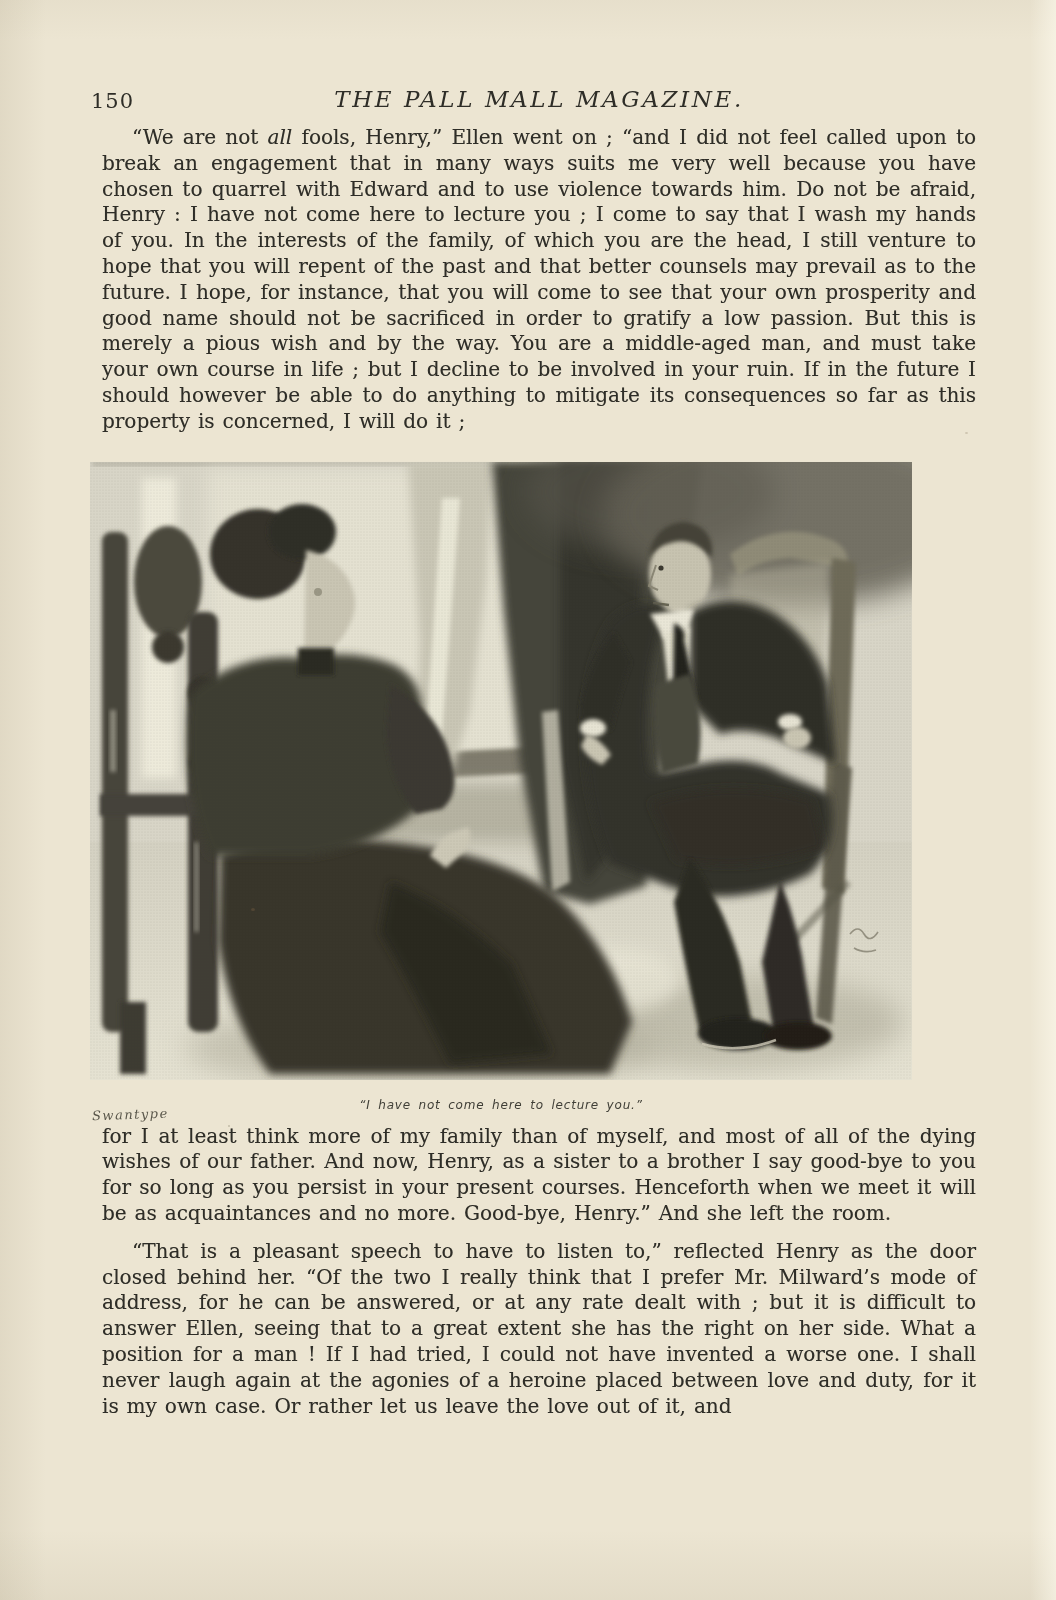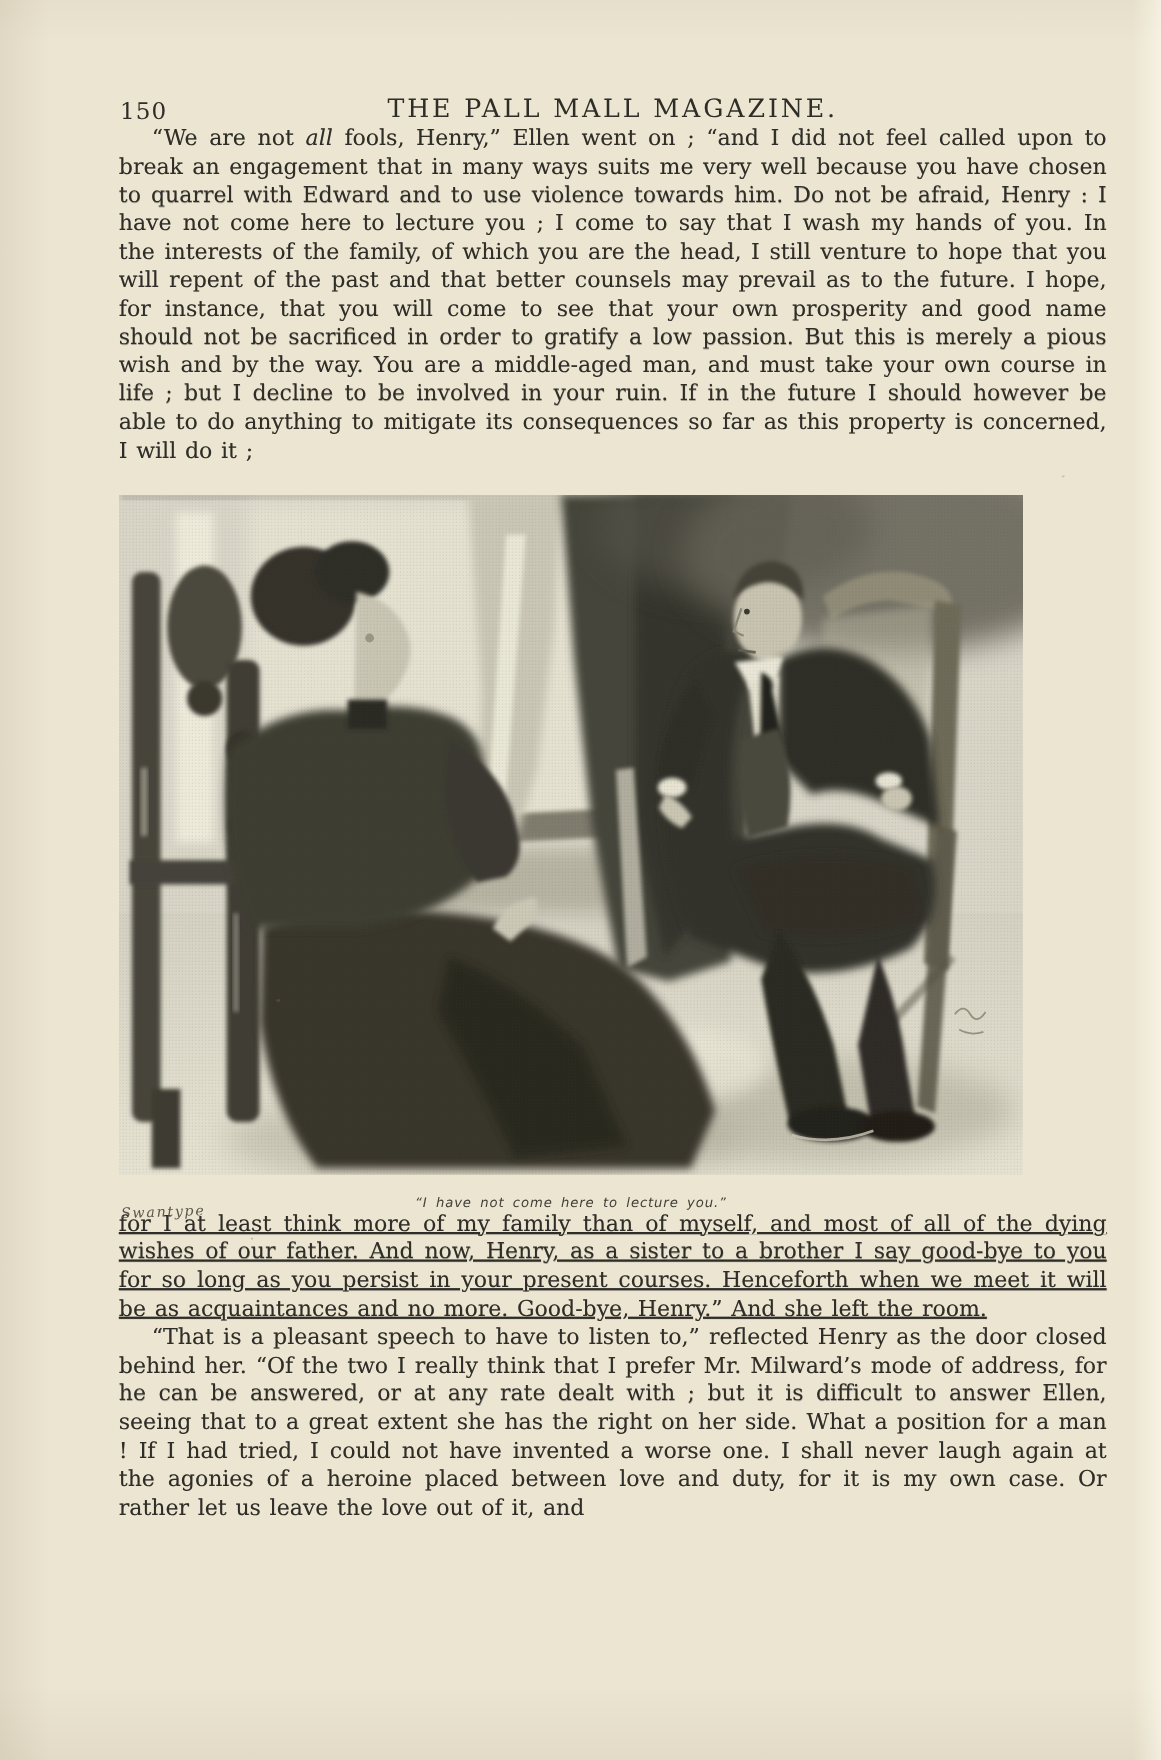"150" .content { left: 108px -> 90px }
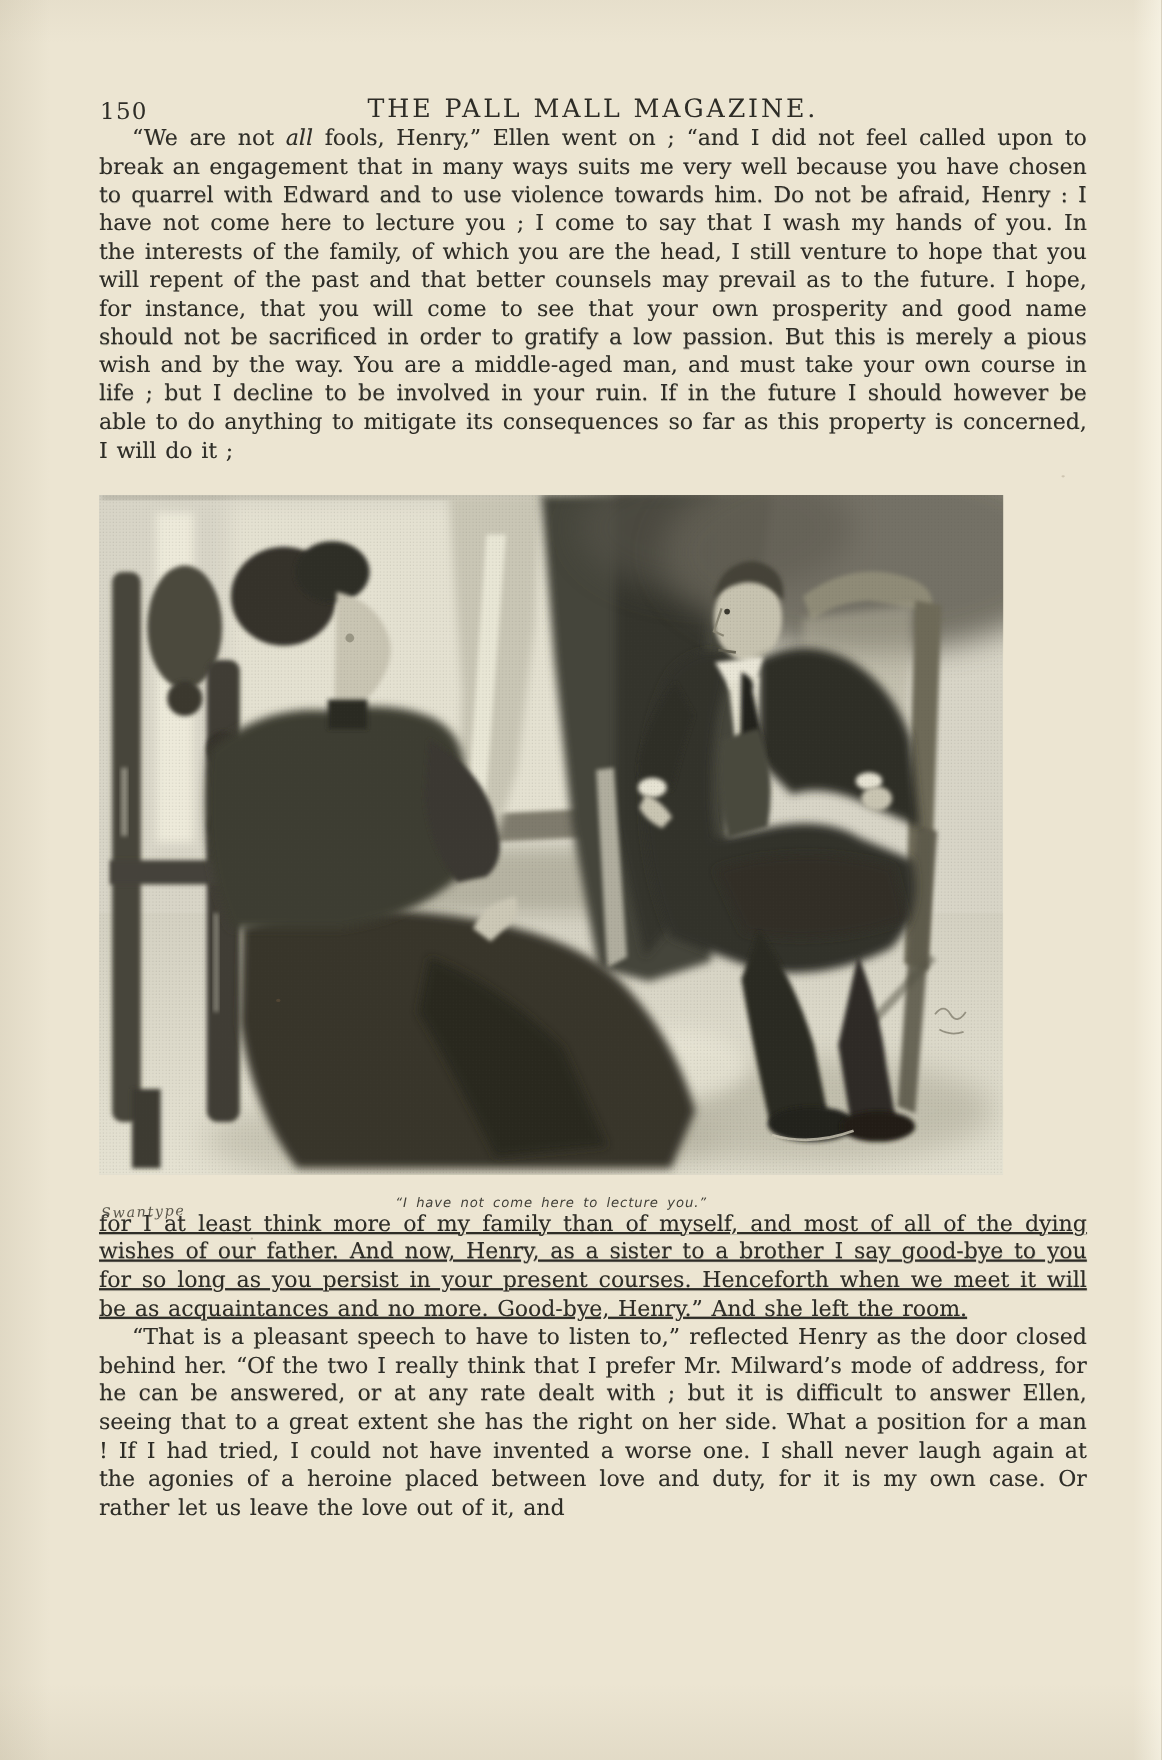"THE PALL MALL MAGAZINE." .mag { font-style: none -> italic }
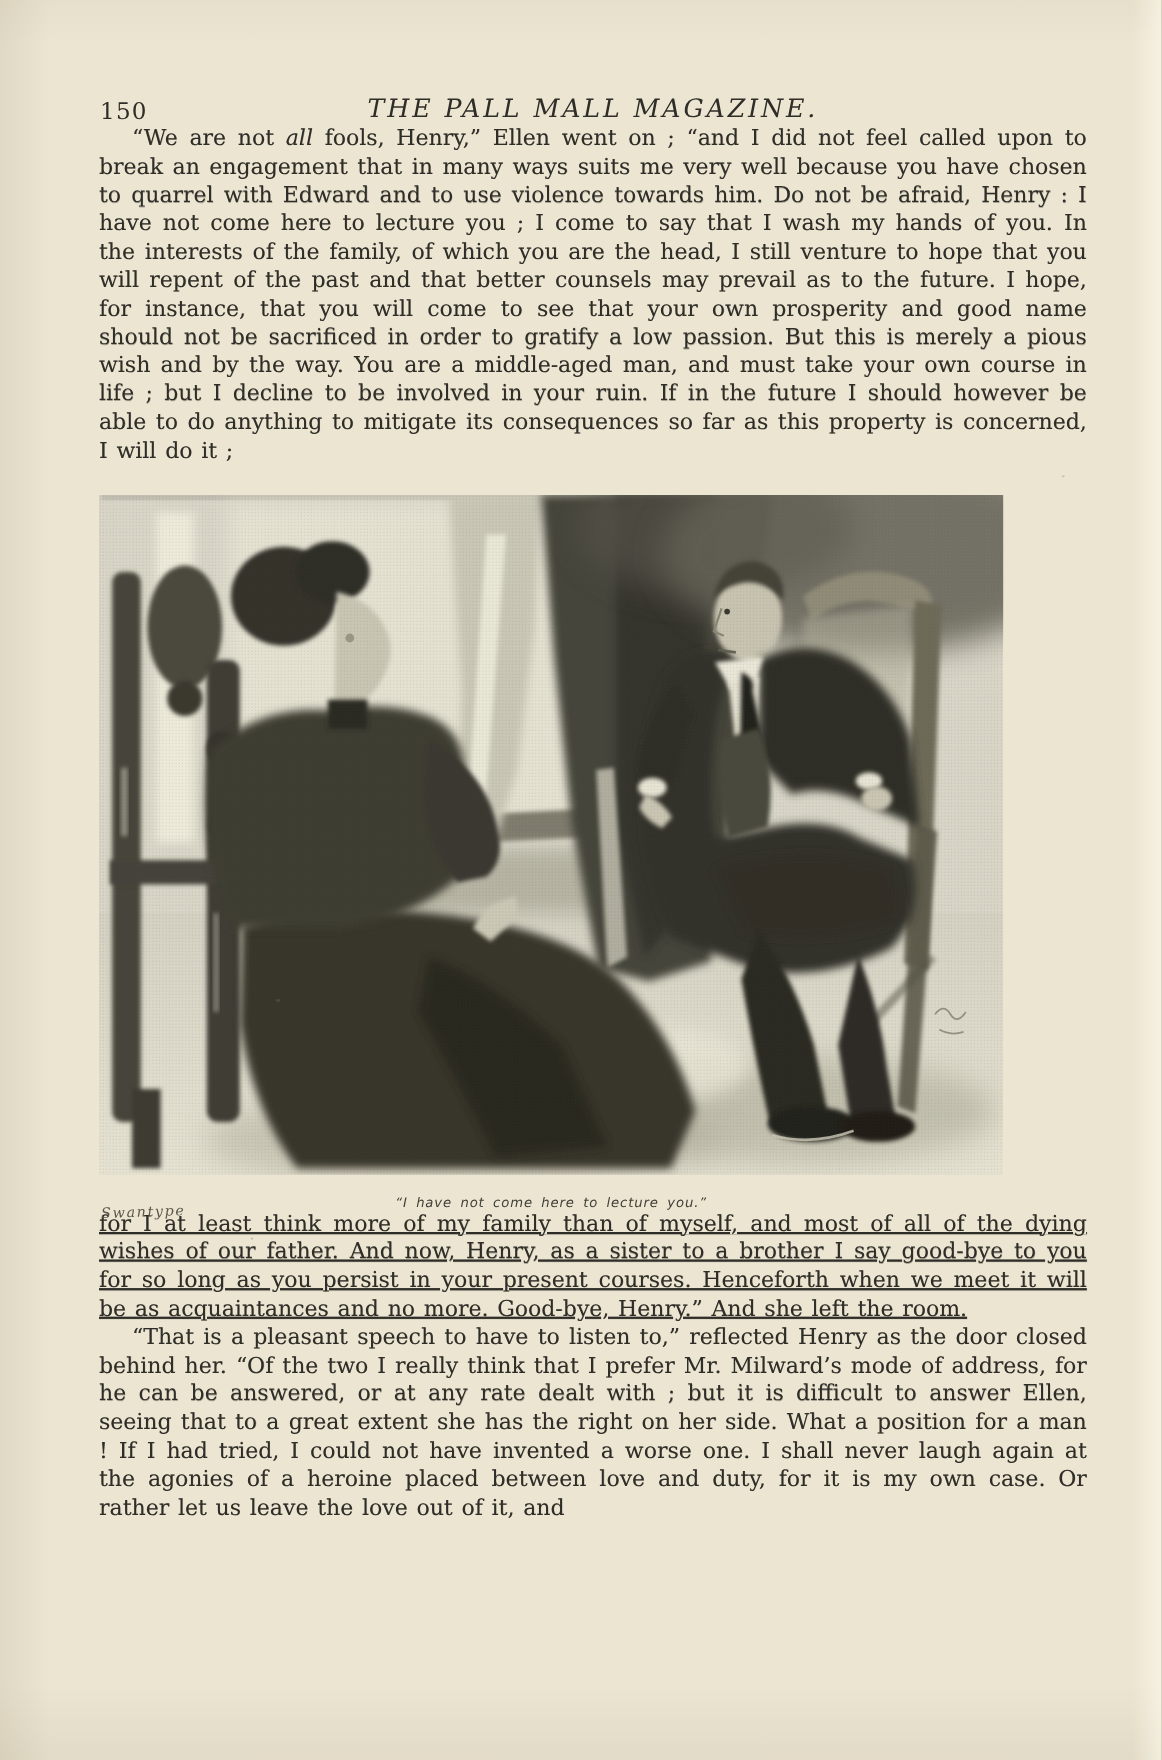"“We are not all fools," p.body { margin: 0 -> 12px }
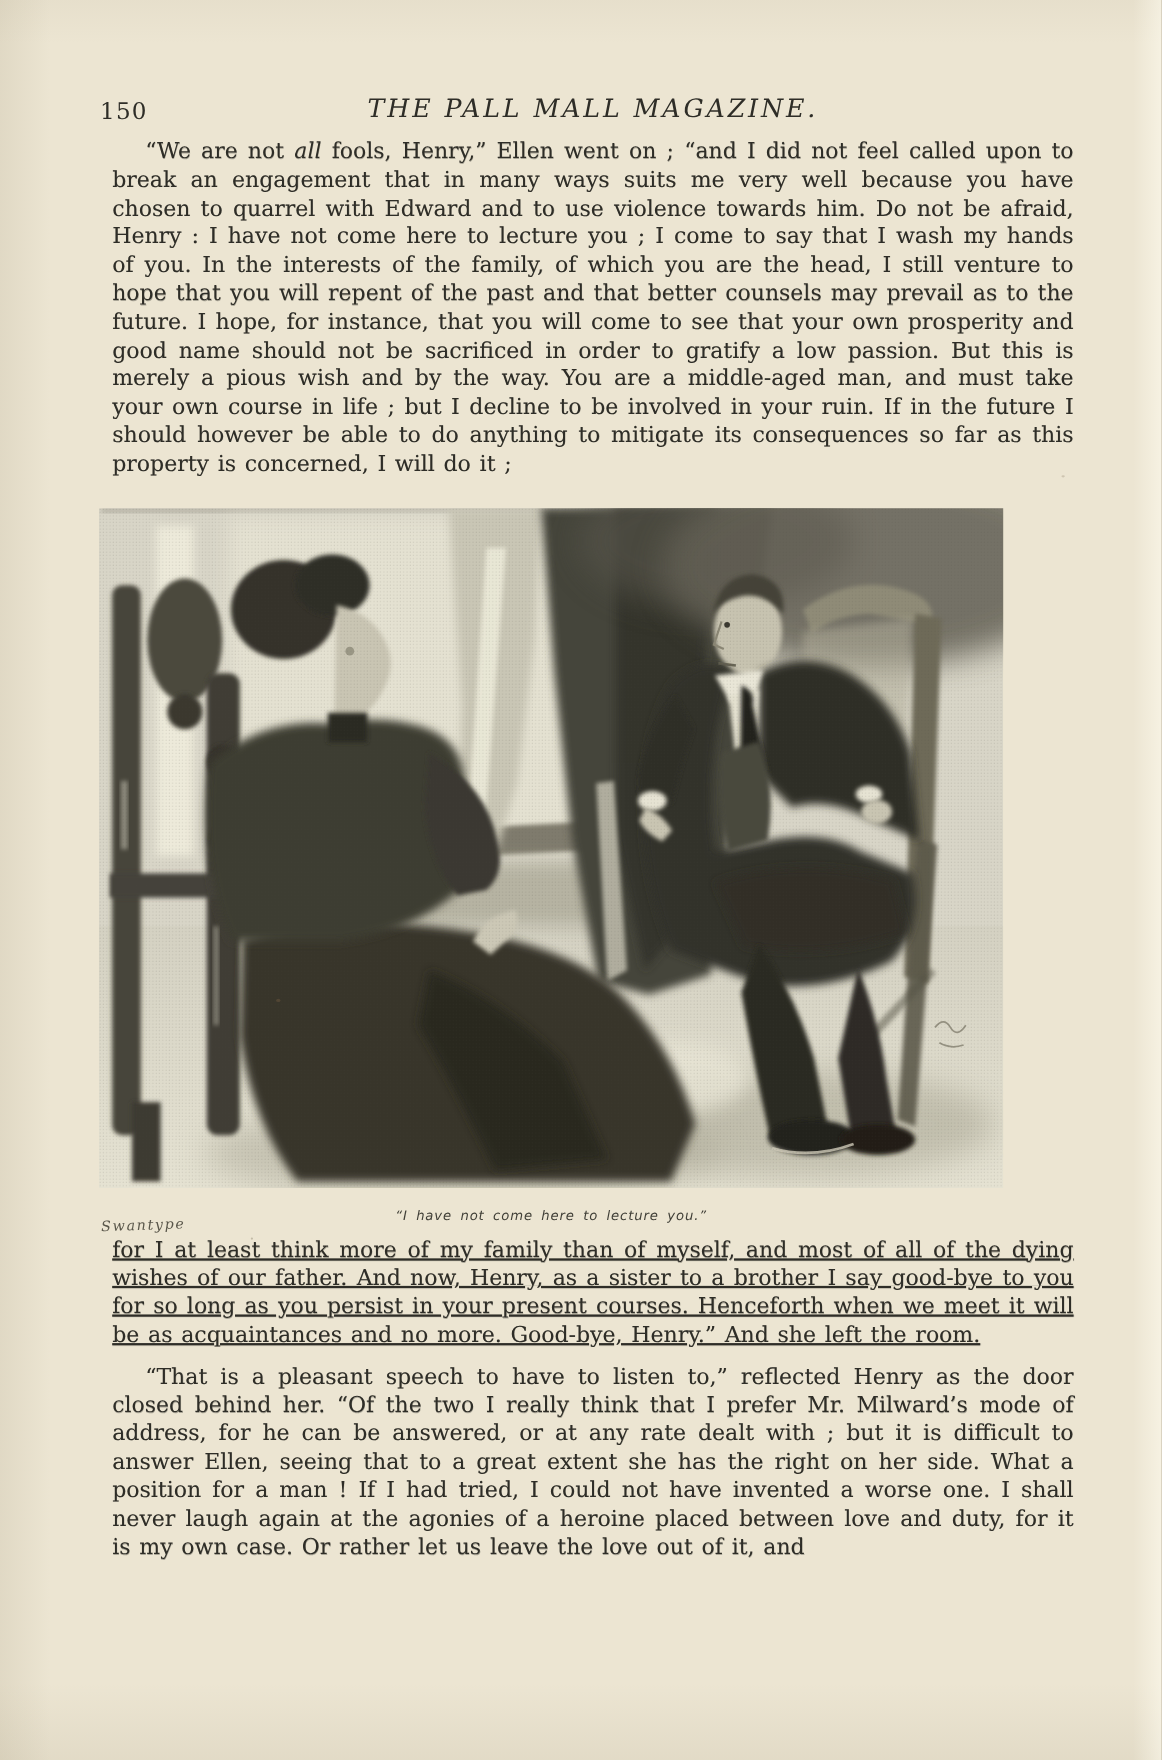"for I at least think" .p2 { text-decoration: underline -> none }
